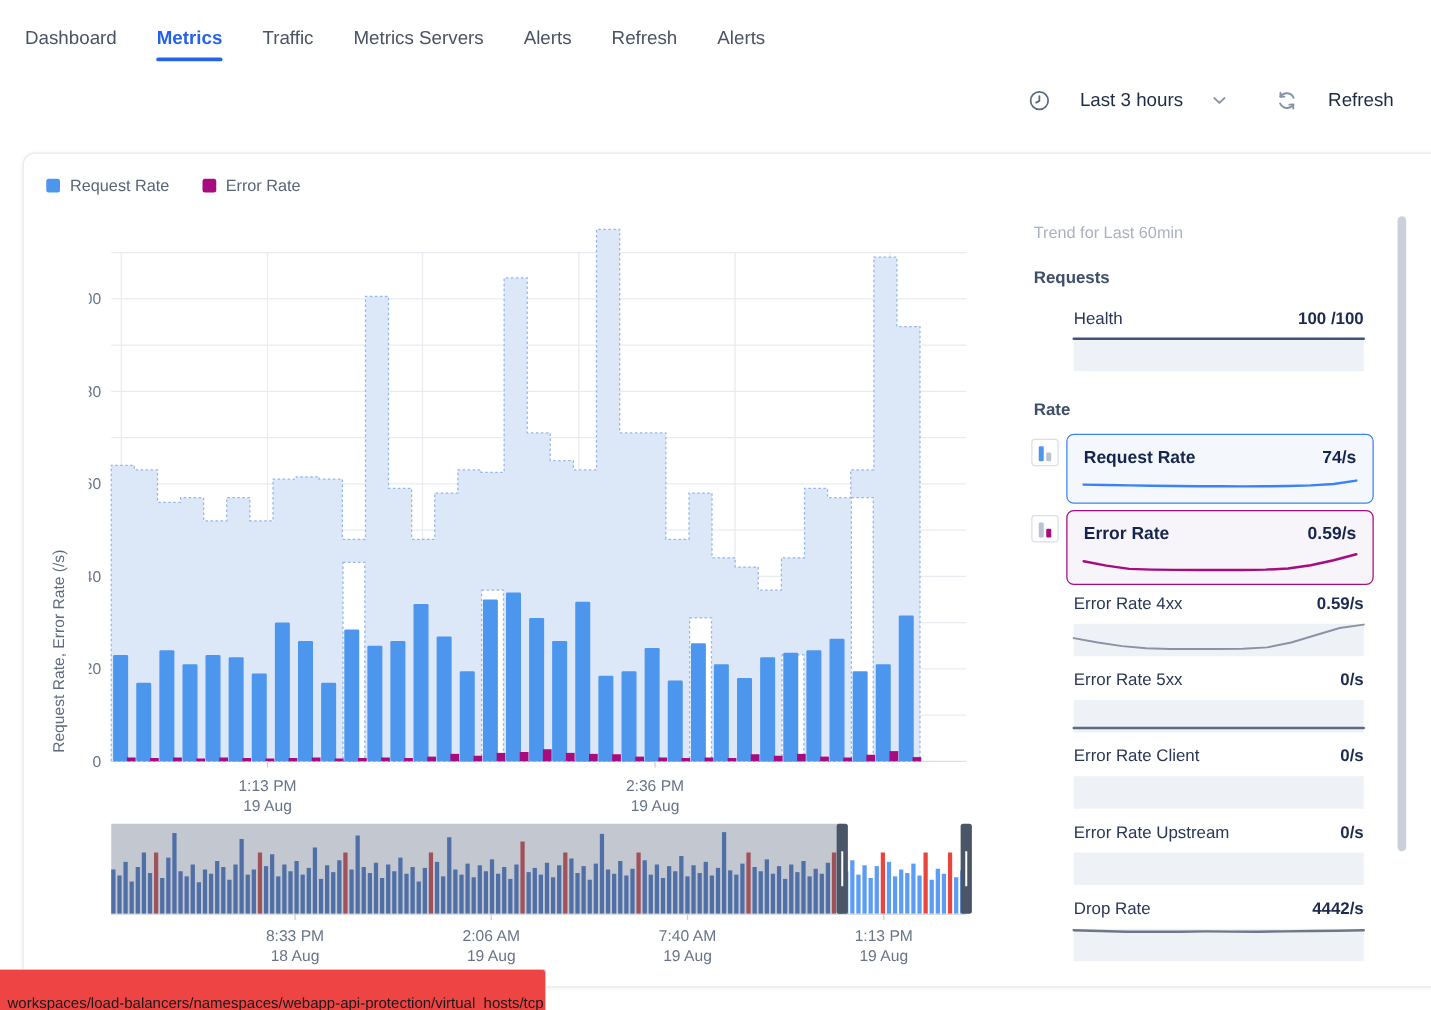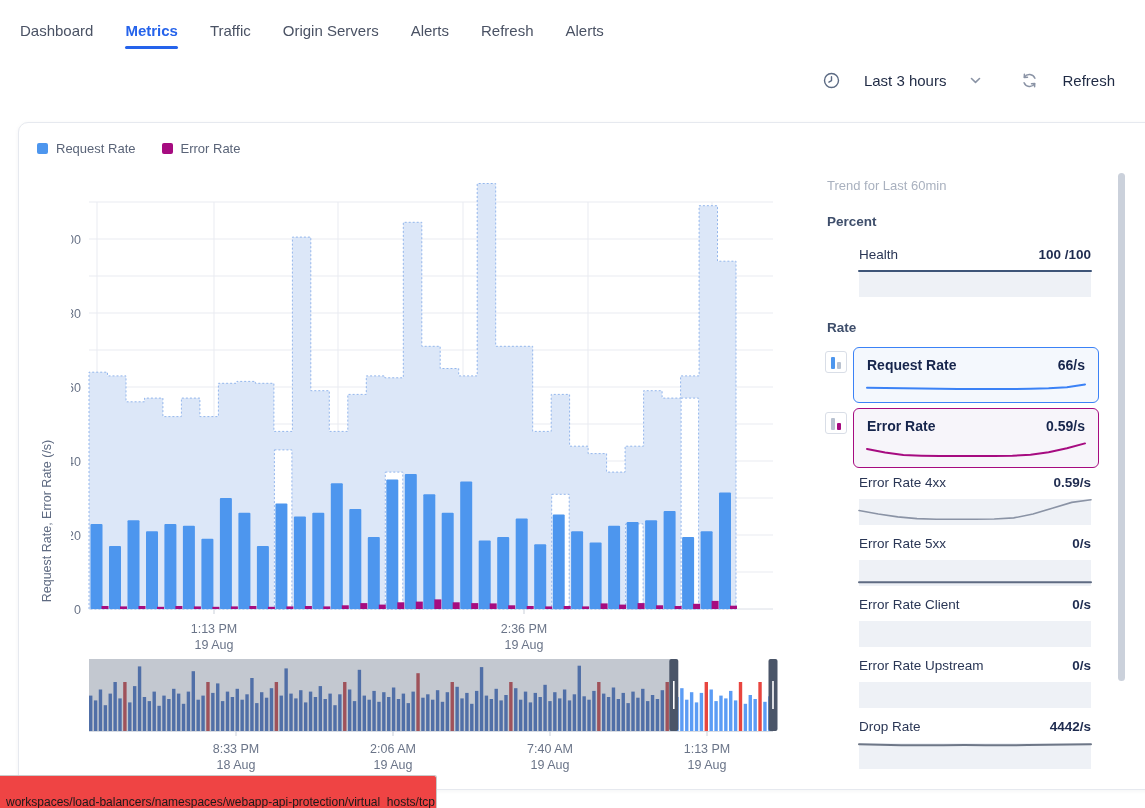"Origin Servers" span.tab { text: Origin -> Metrics }
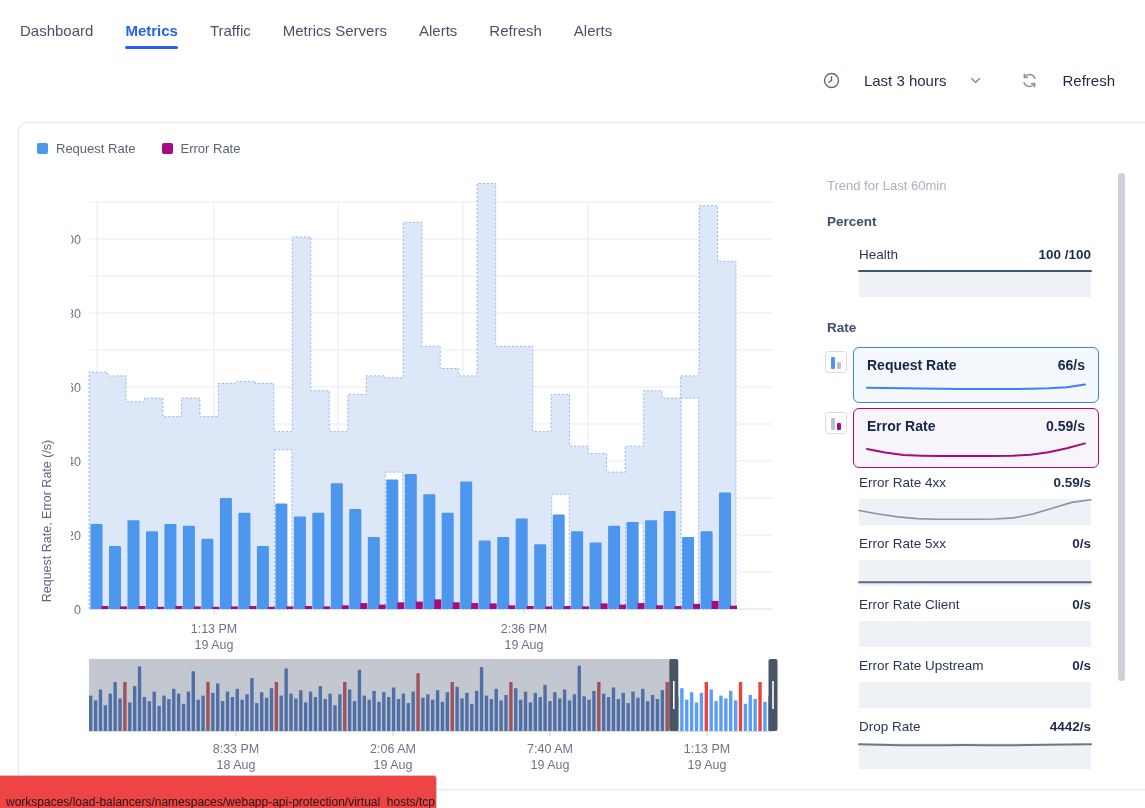"Percent" div.sec-heading { text: Percent -> Requests }
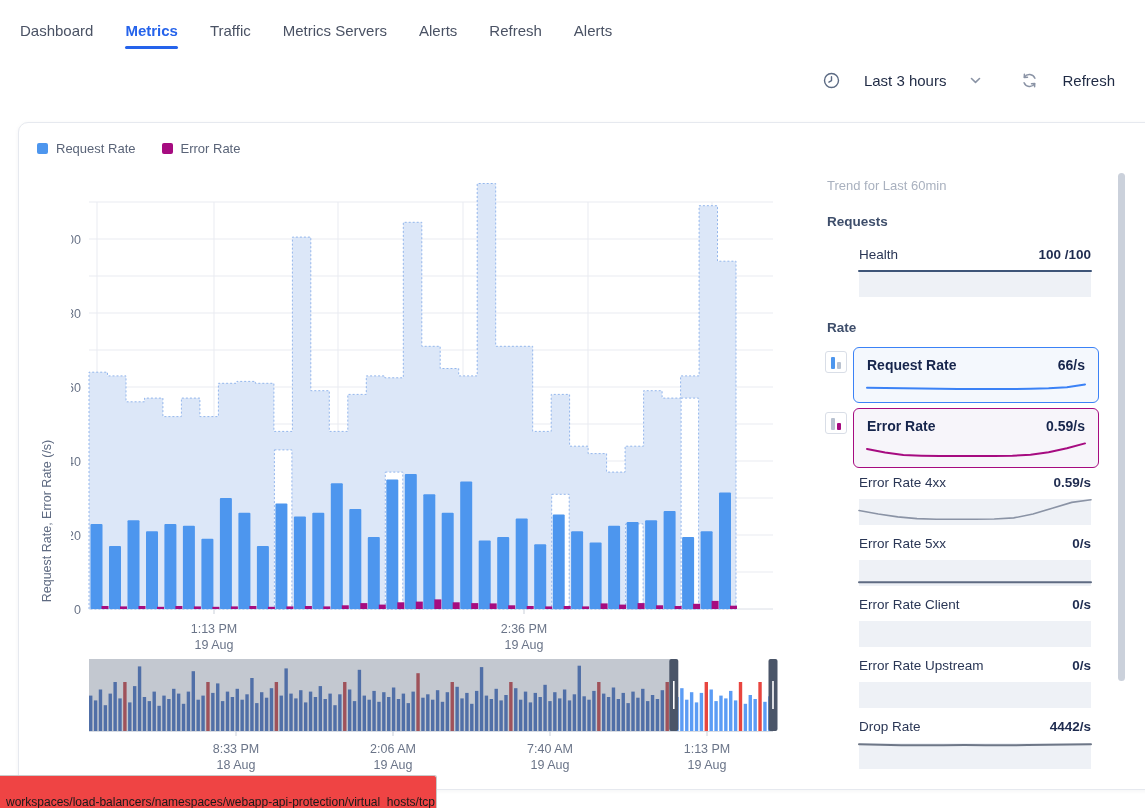"66/s" span.tc-value { text: 66/s -> 74/s }
